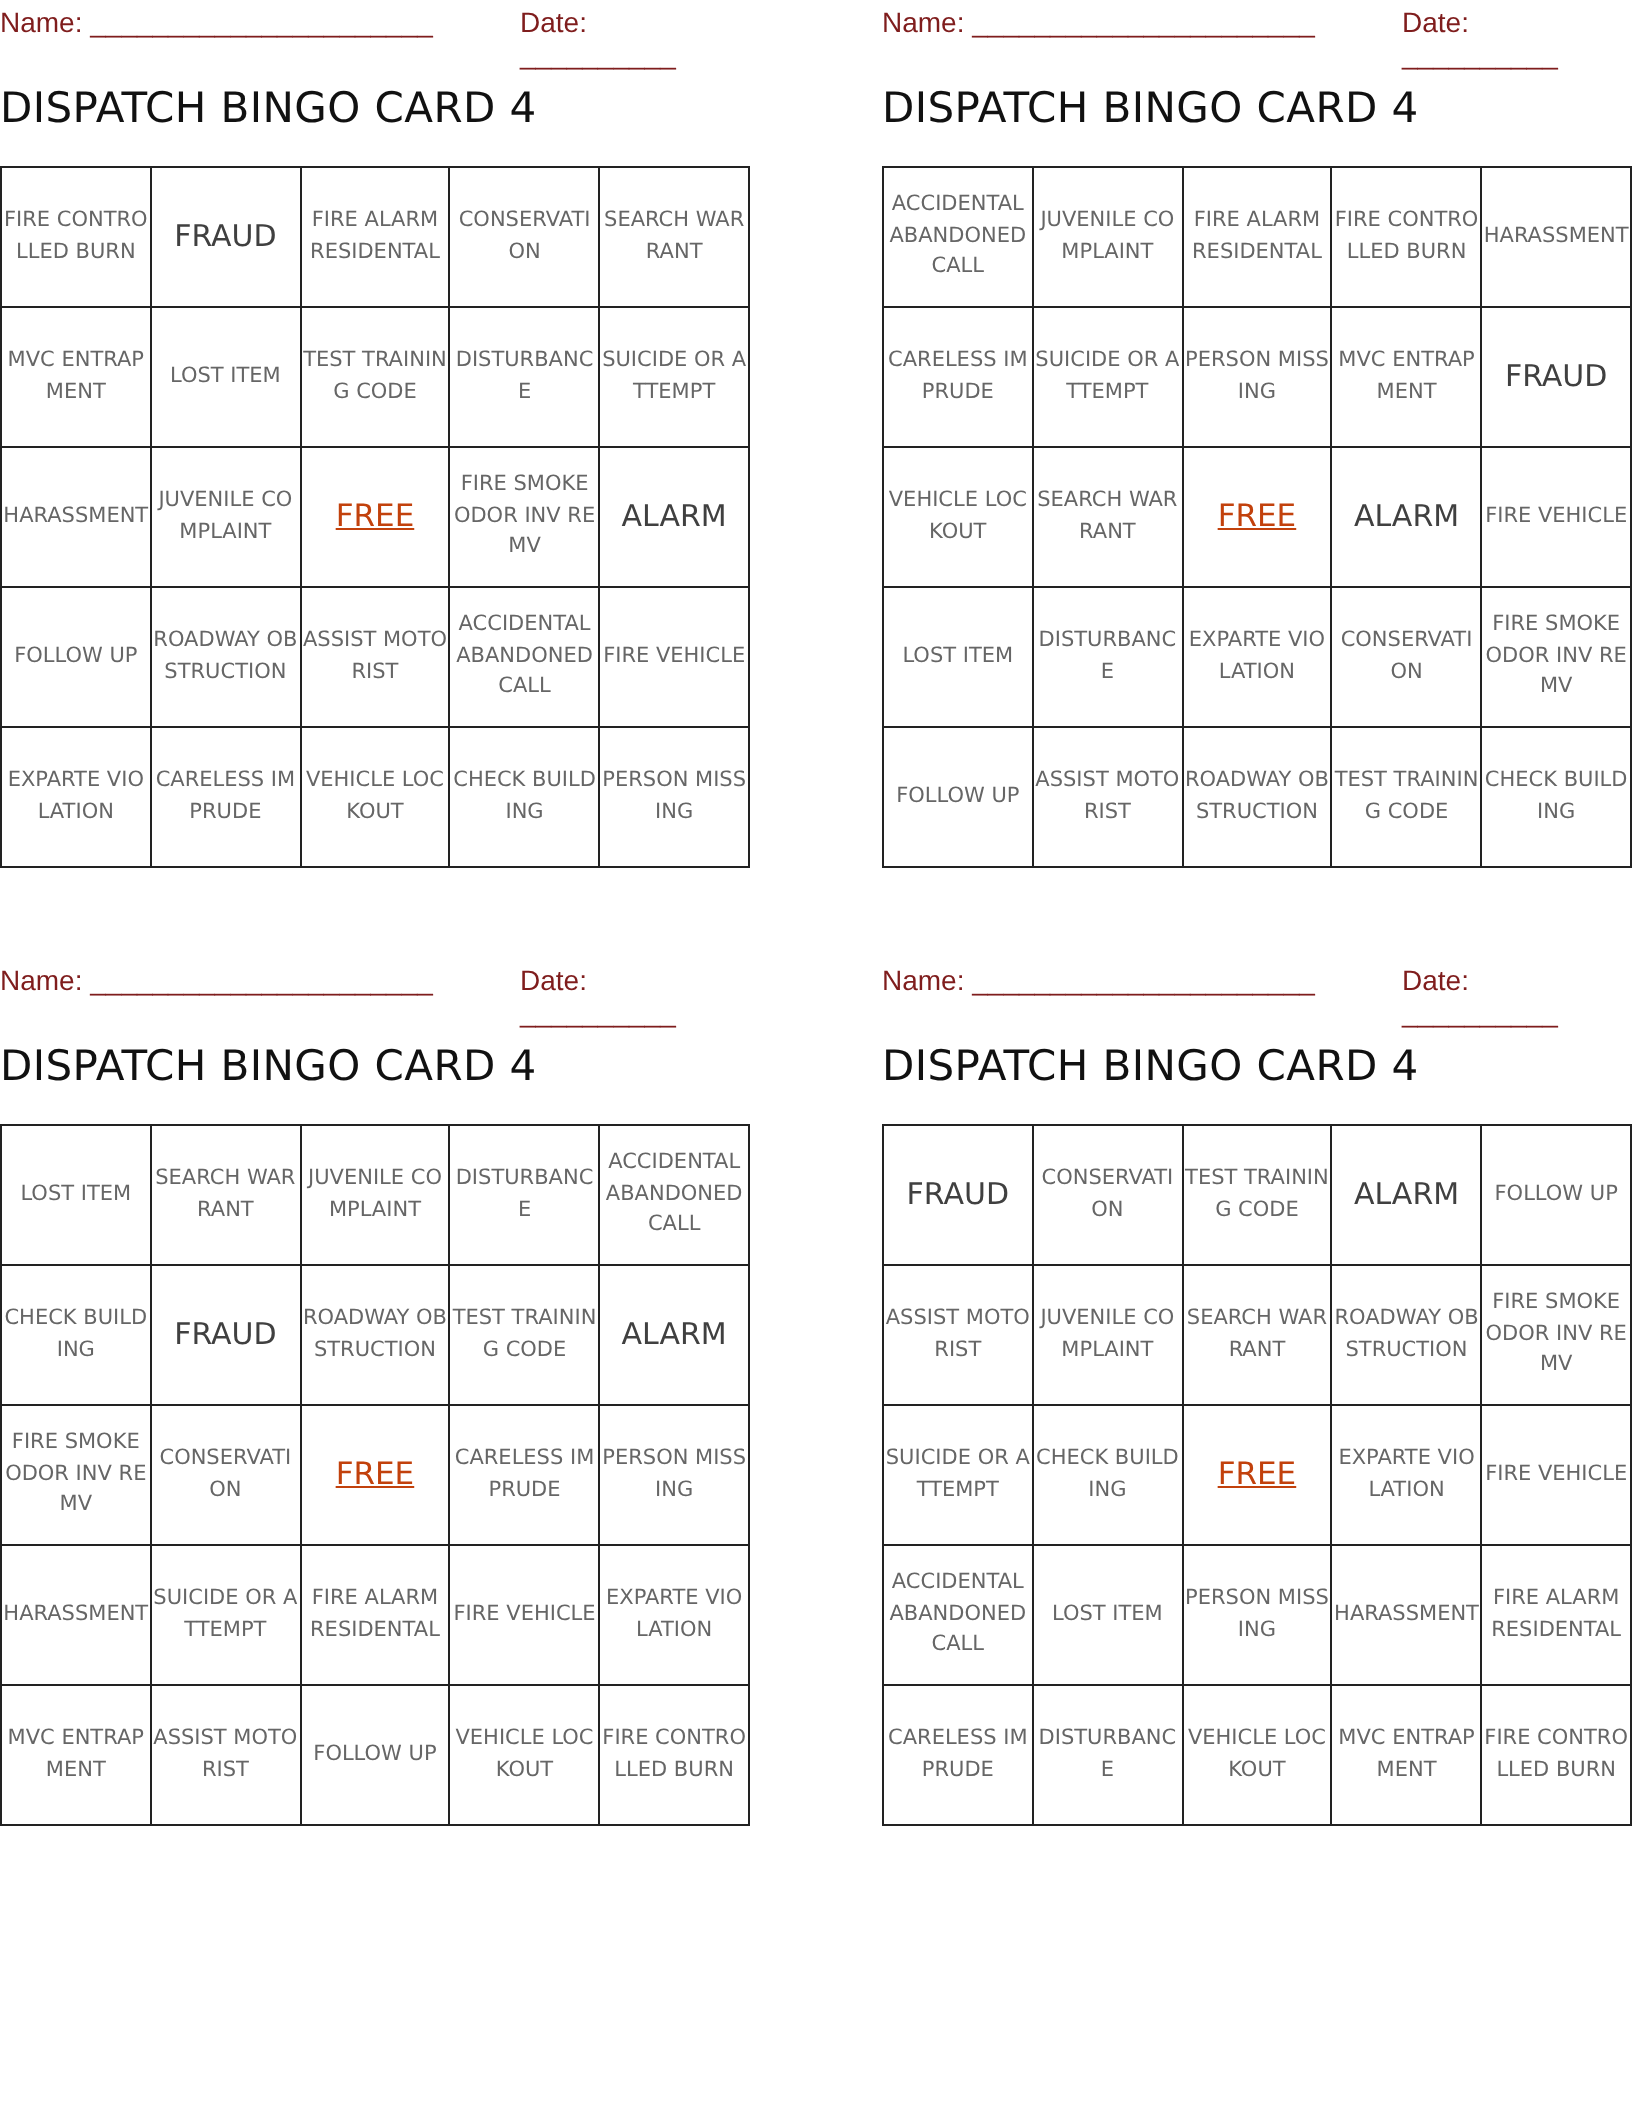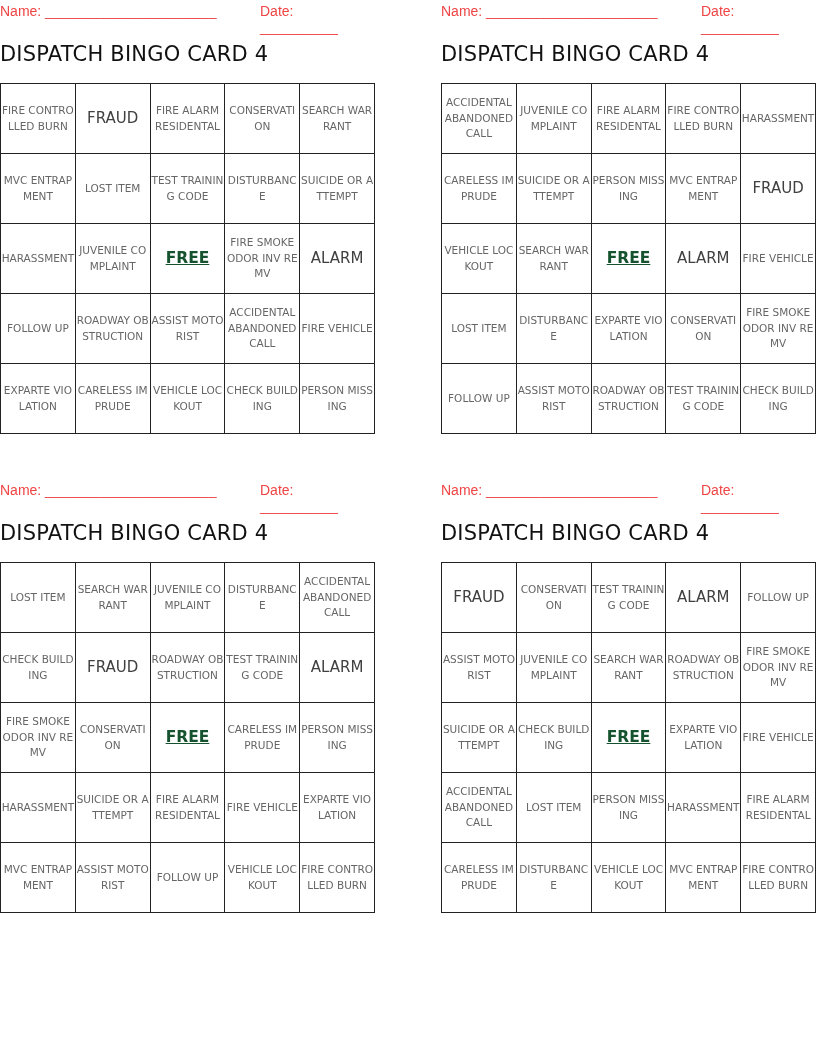"Name: ______________________" .name-row { color: #ef4444 -> #7f1d1d }
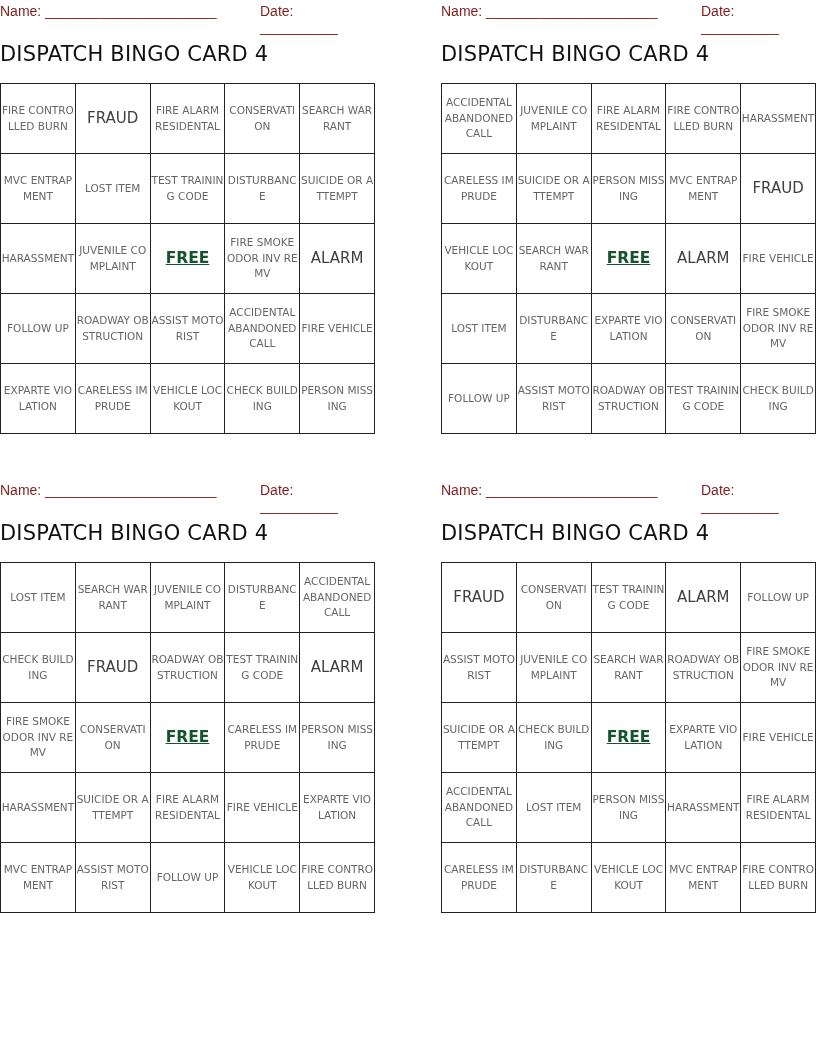"FREE" .grid td.free { color: #14532d -> #c2410c; font-weight: bold -> normal }
